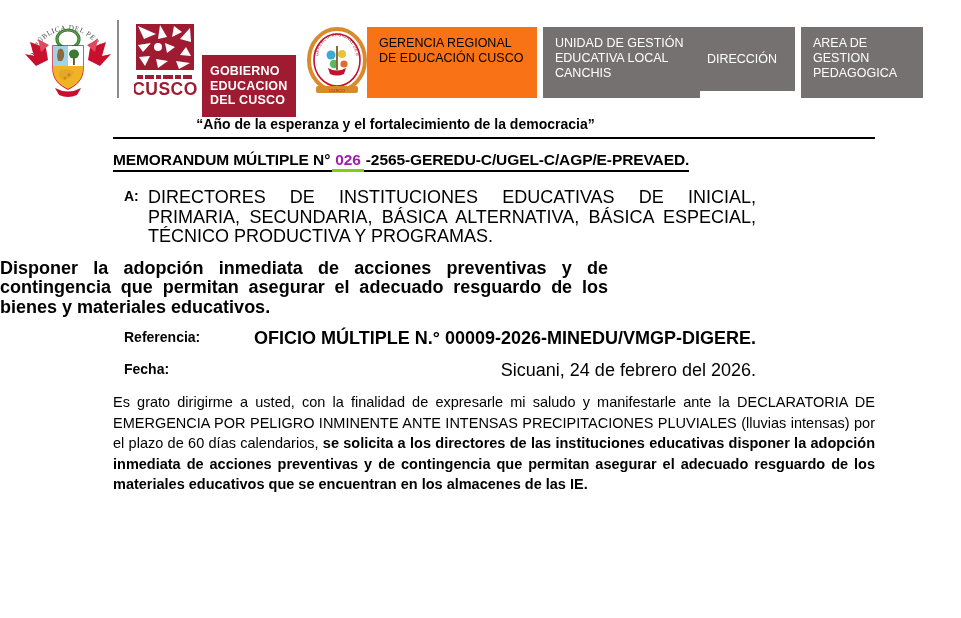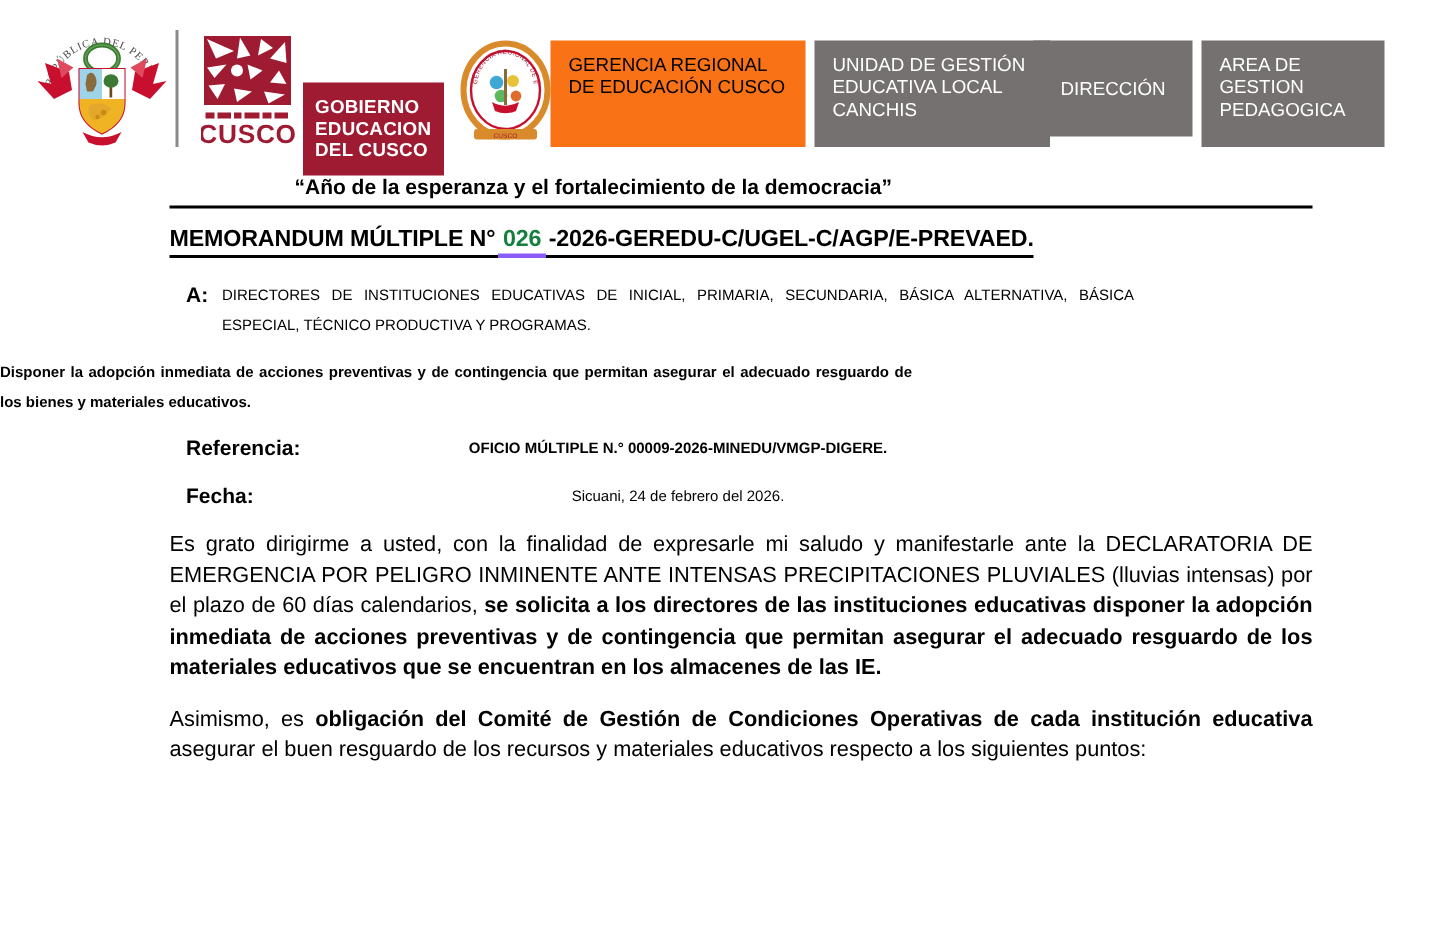"026" .doc-title .num { border-bottom: 3px solid #8b5cf6 -> 3px solid #84cc16; color: #15803d -> #a21caf }
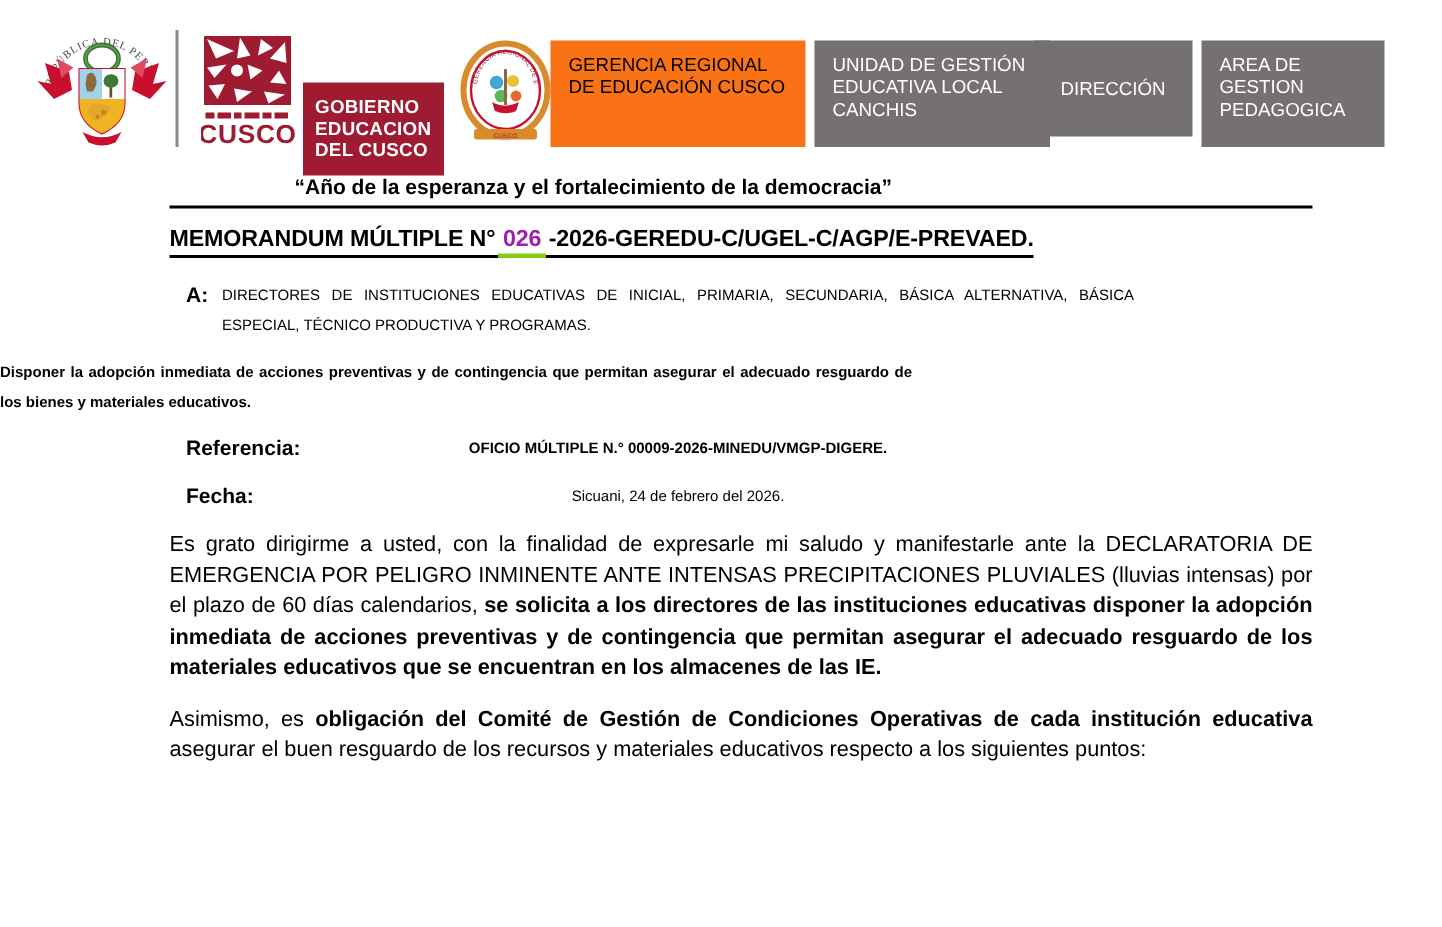"-2026-GEREDU-C/UGEL-C/AGP/E-PREVAED." span { text: -2026-GEREDU-C/UGEL-C/AGP/E-PREVAED -> -2565-GEREDU-C/UGEL-C/AGP/E-PREVAED }
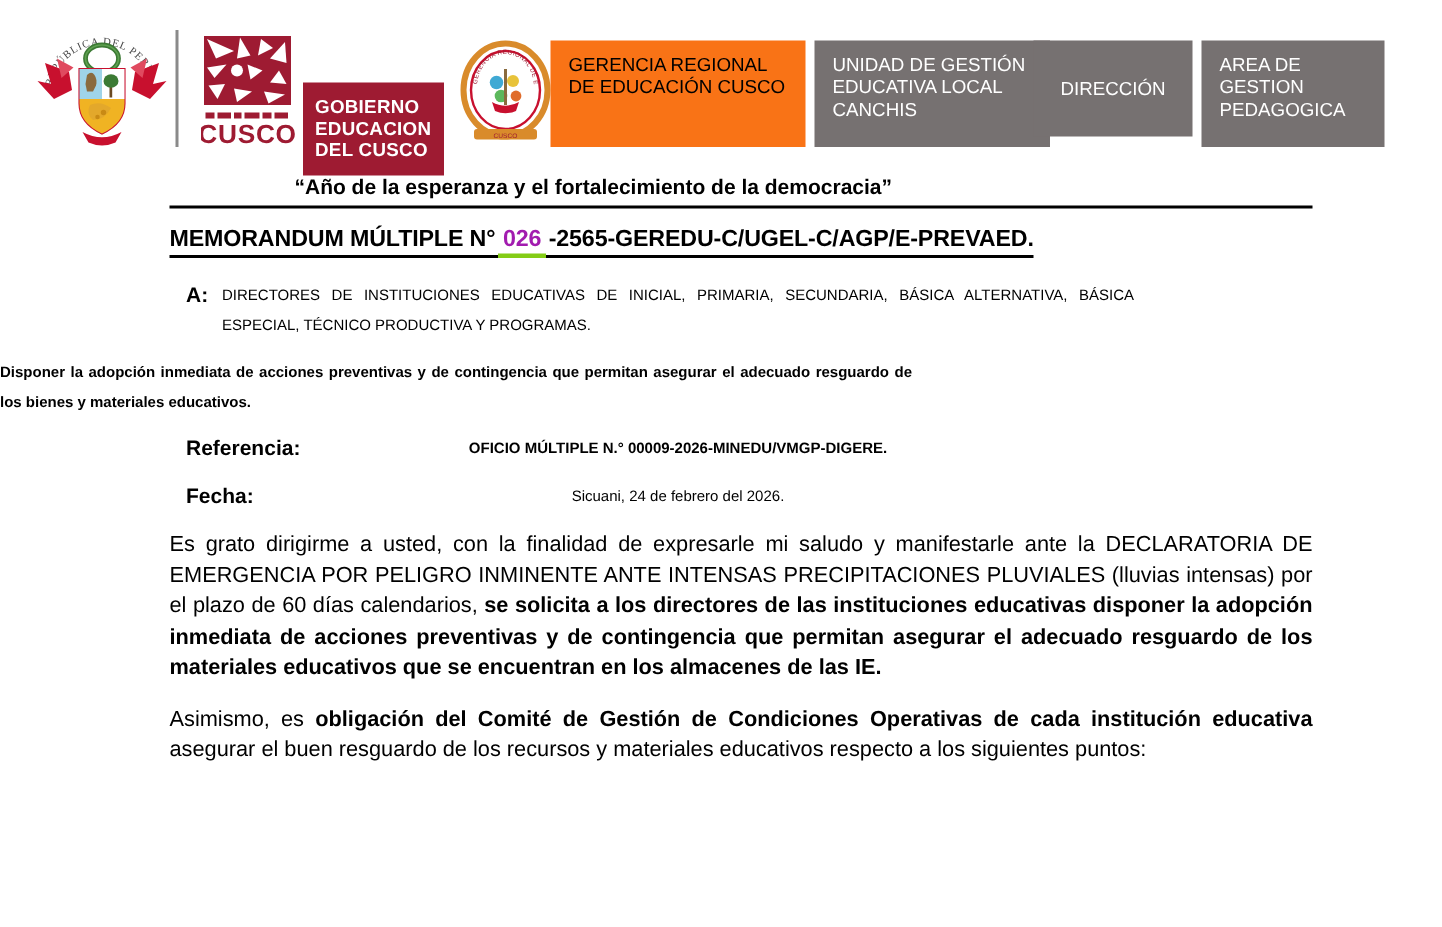"DIRECTORES DE INSTITUCIONES EDUCATIVAS" .field-value { font-size: 10px -> 18px }
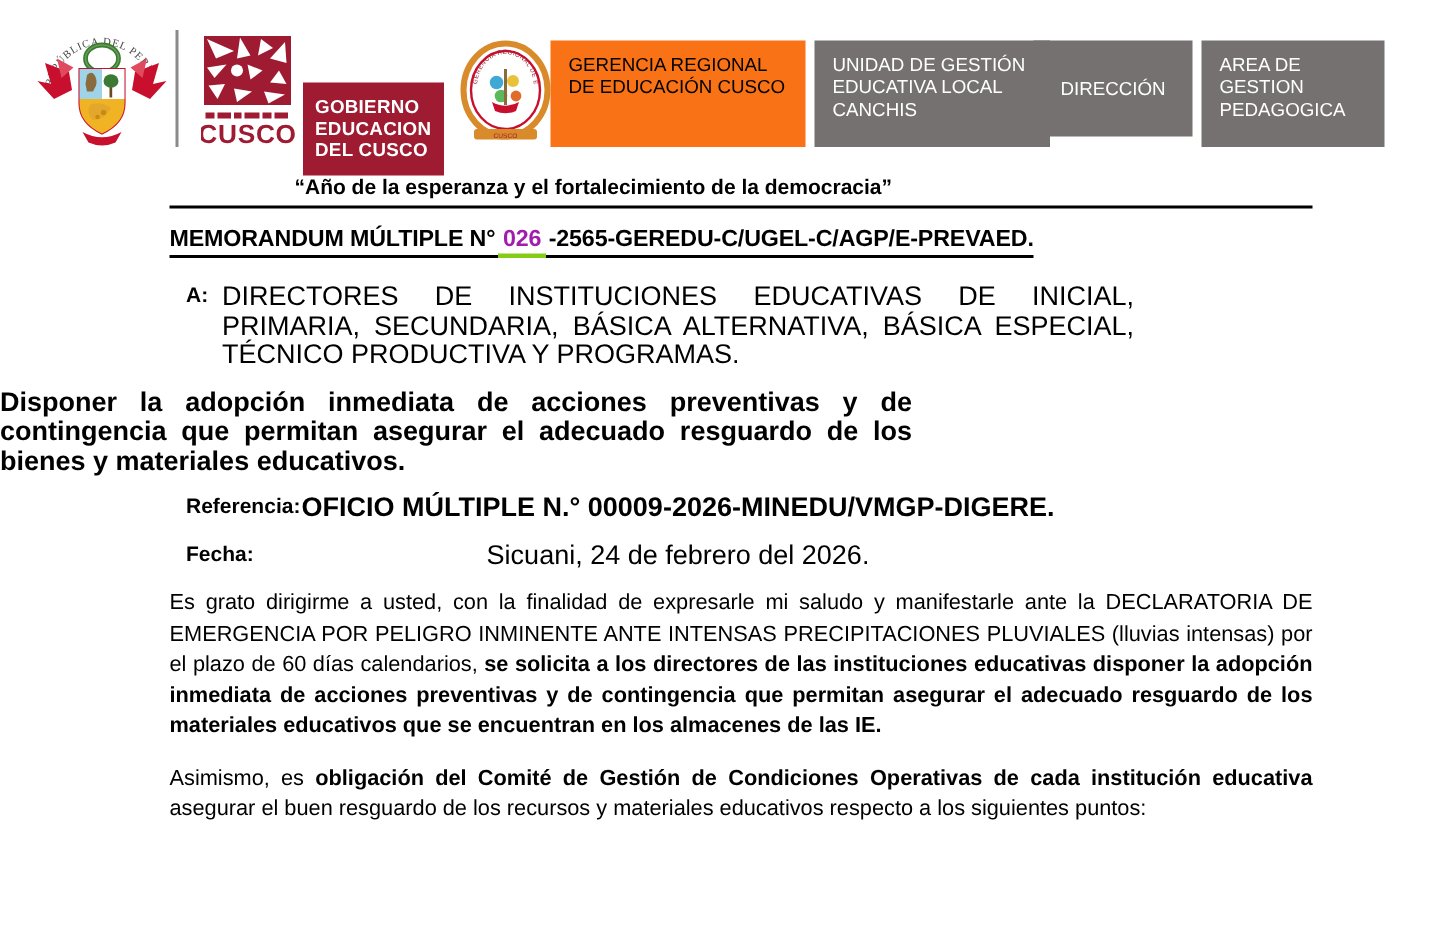"OFICIO MÚLTIPLE N.°" .field-value.nowrap-just { text-align: center -> right }
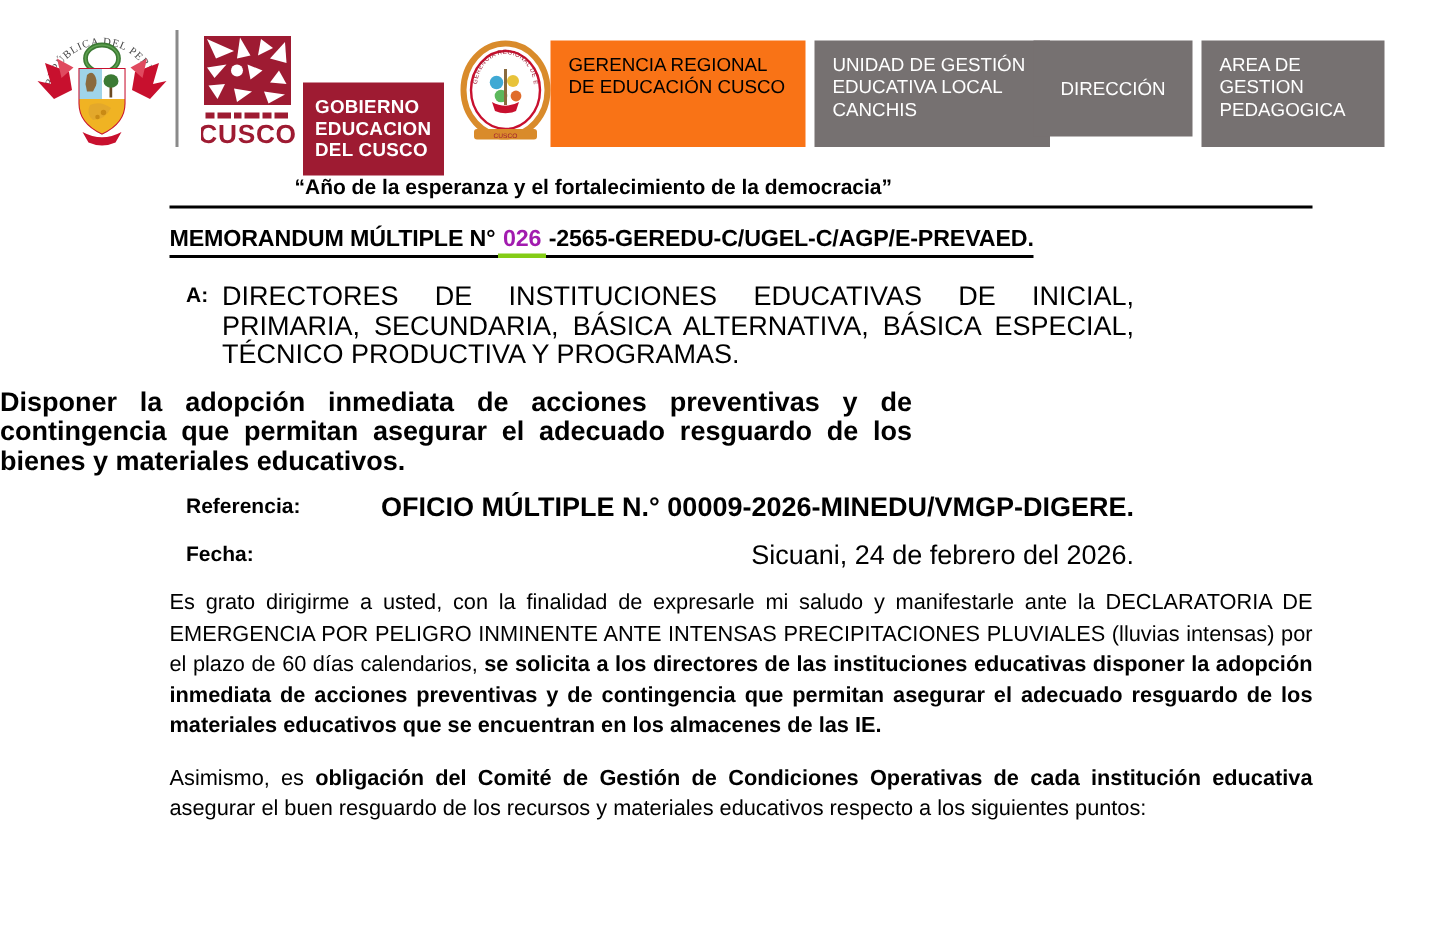"Asimismo, es obligación del Comité" p.para { html: <p><span>Asimismo, es </span><b>obligación del Comité de Gestión de Condiciones Operativas de cada institución educativa</b><span> asegurar el buen resguardo de los recursos y materiales educativos respecto a los siguientes puntos:</span></p> -> none }
